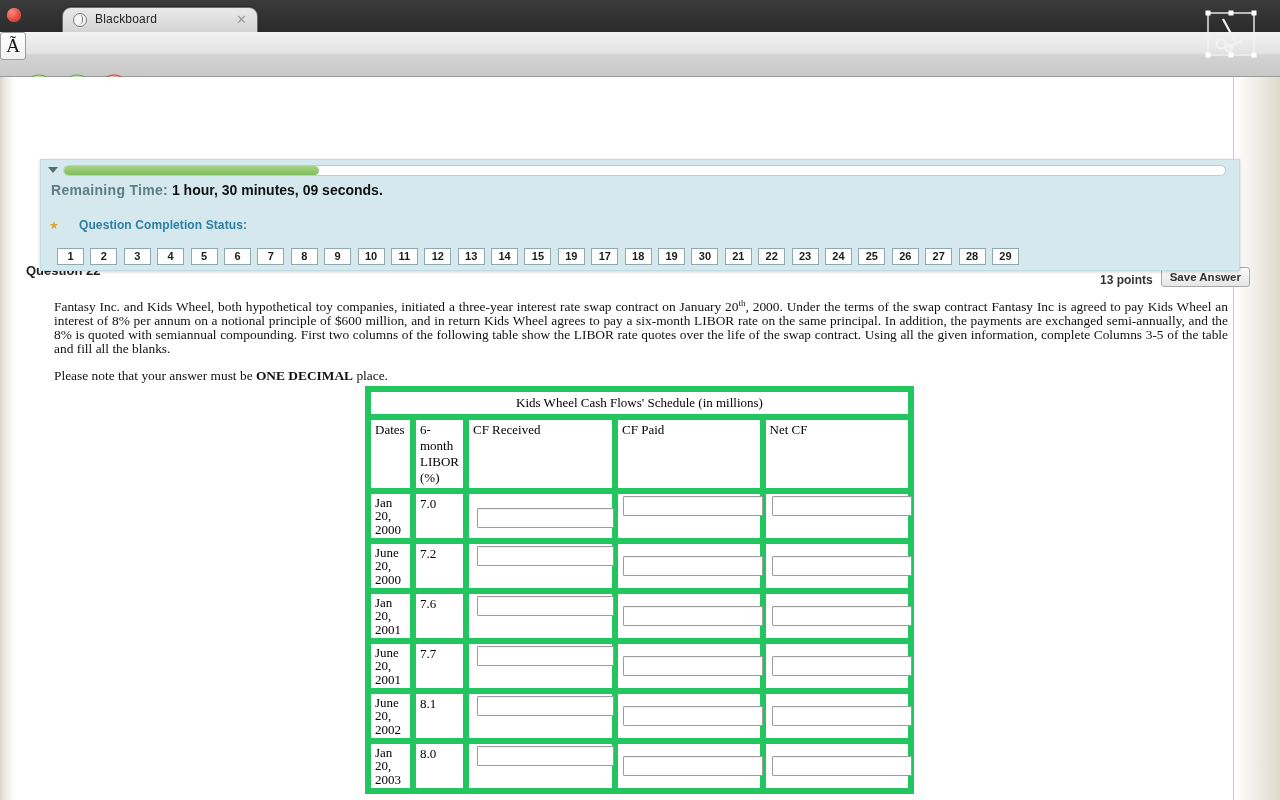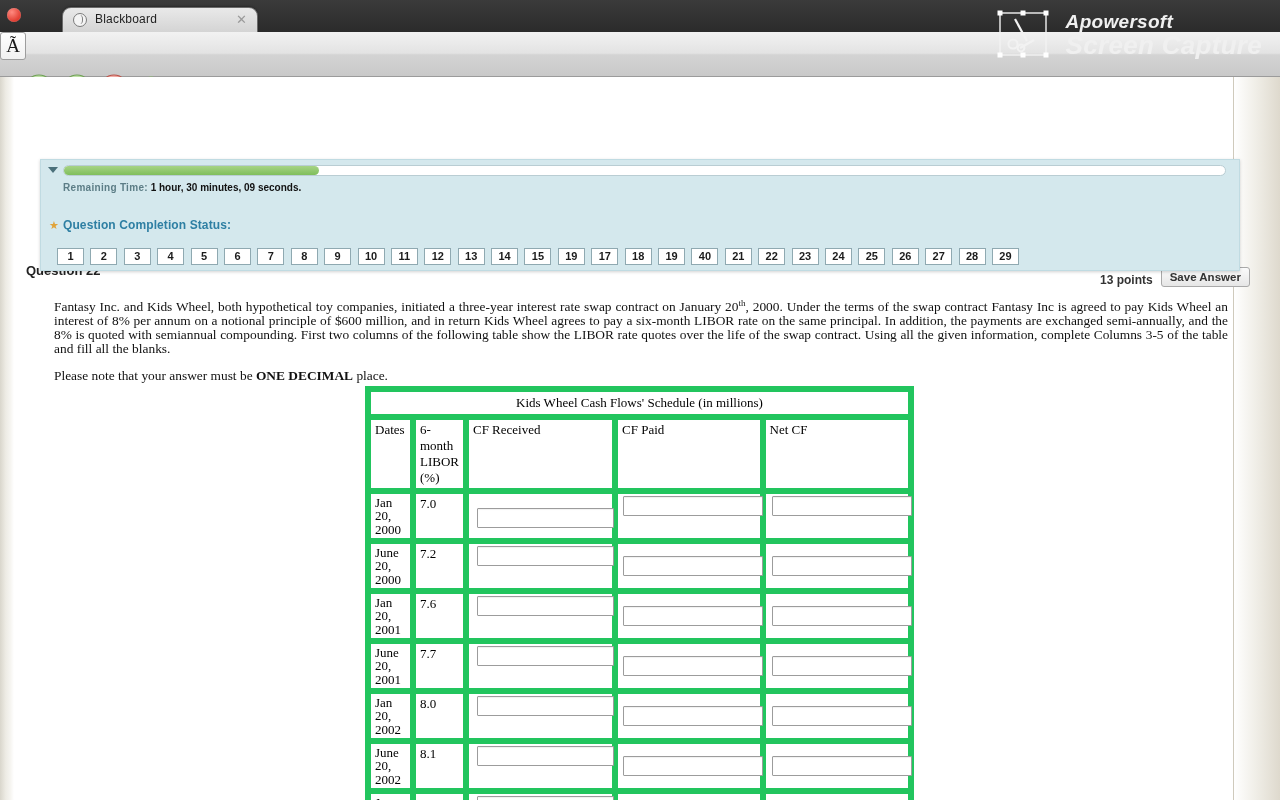"Apowersoft" div.wm-text { html: <div> <div>Apowersoft</div> <div>Screen Capture</div> </div> -> none }
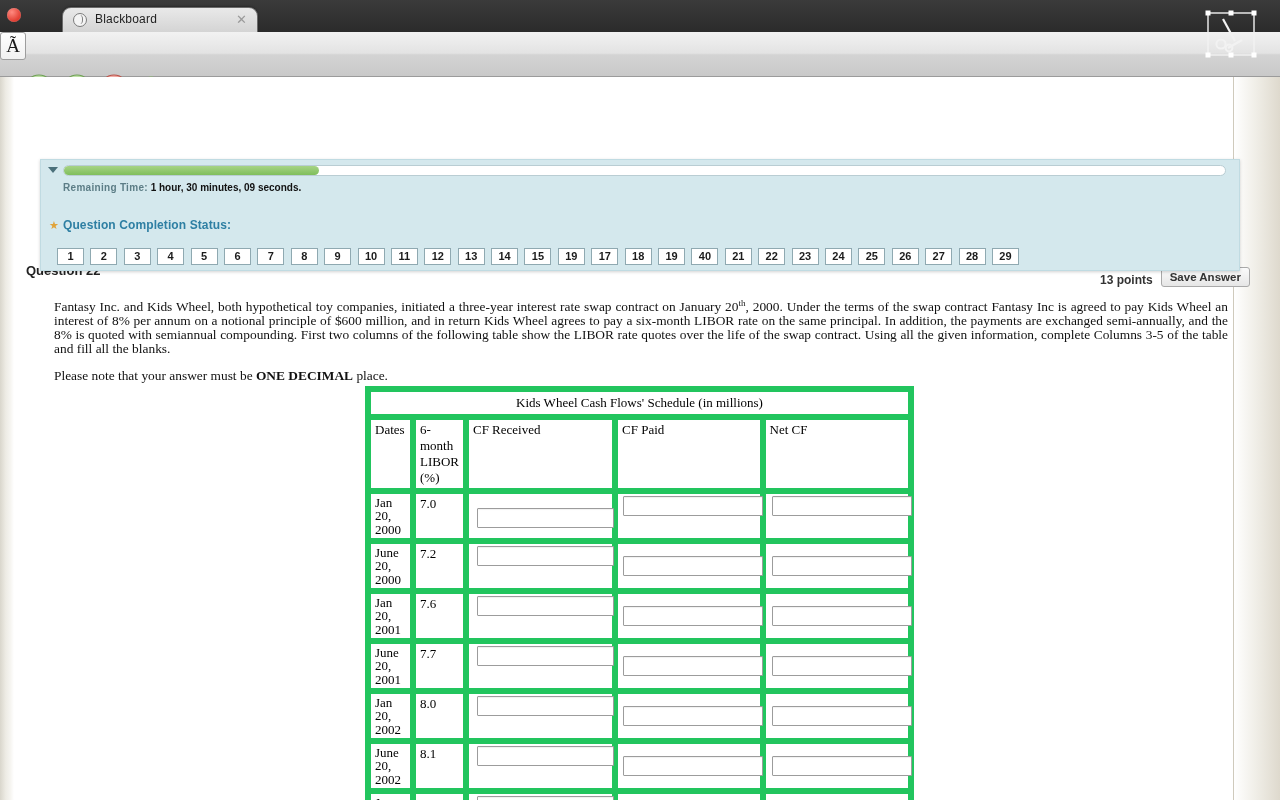"Remaining Time: 1 hour, 30" .remaining { font-size: 10px -> 14px; left: 22px -> 10px }
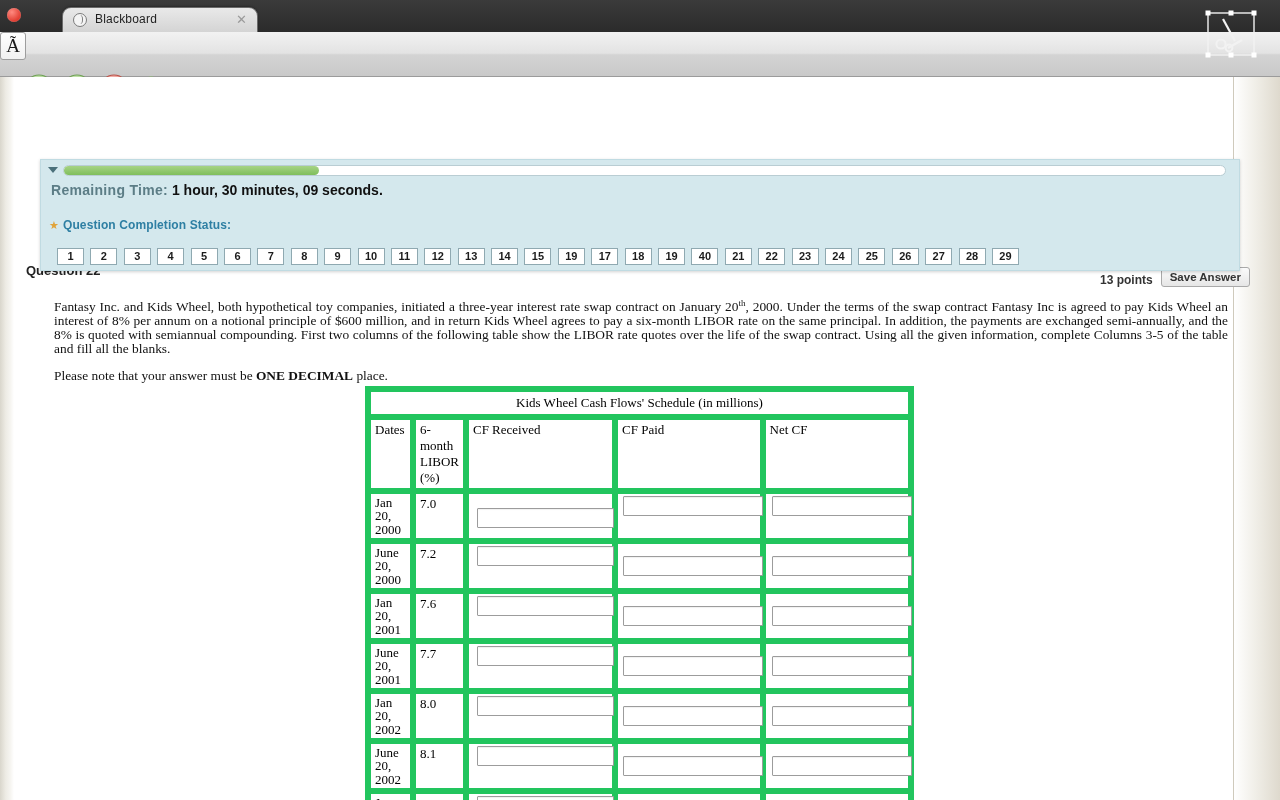"Question Completion Status:" .qcs { left: 22px -> 38px }
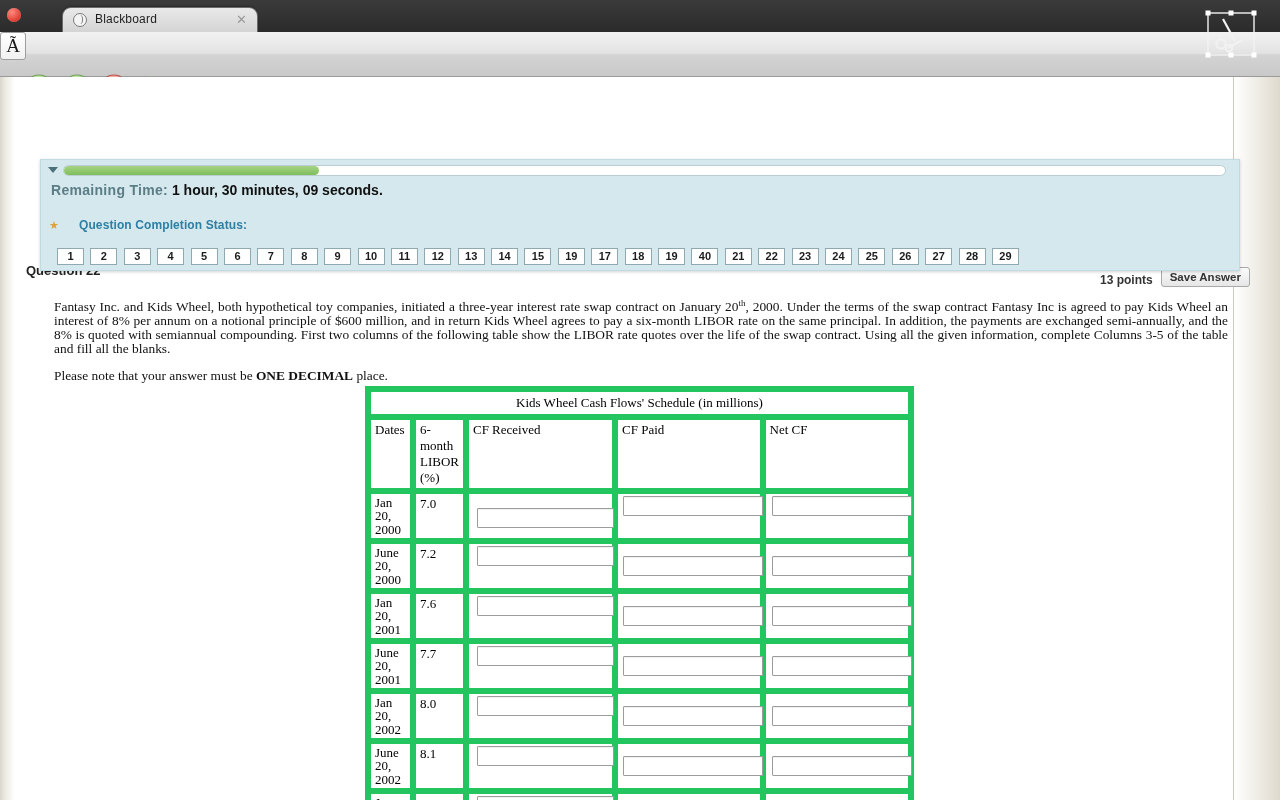"40" div.qnum { text: 40 -> 30 }
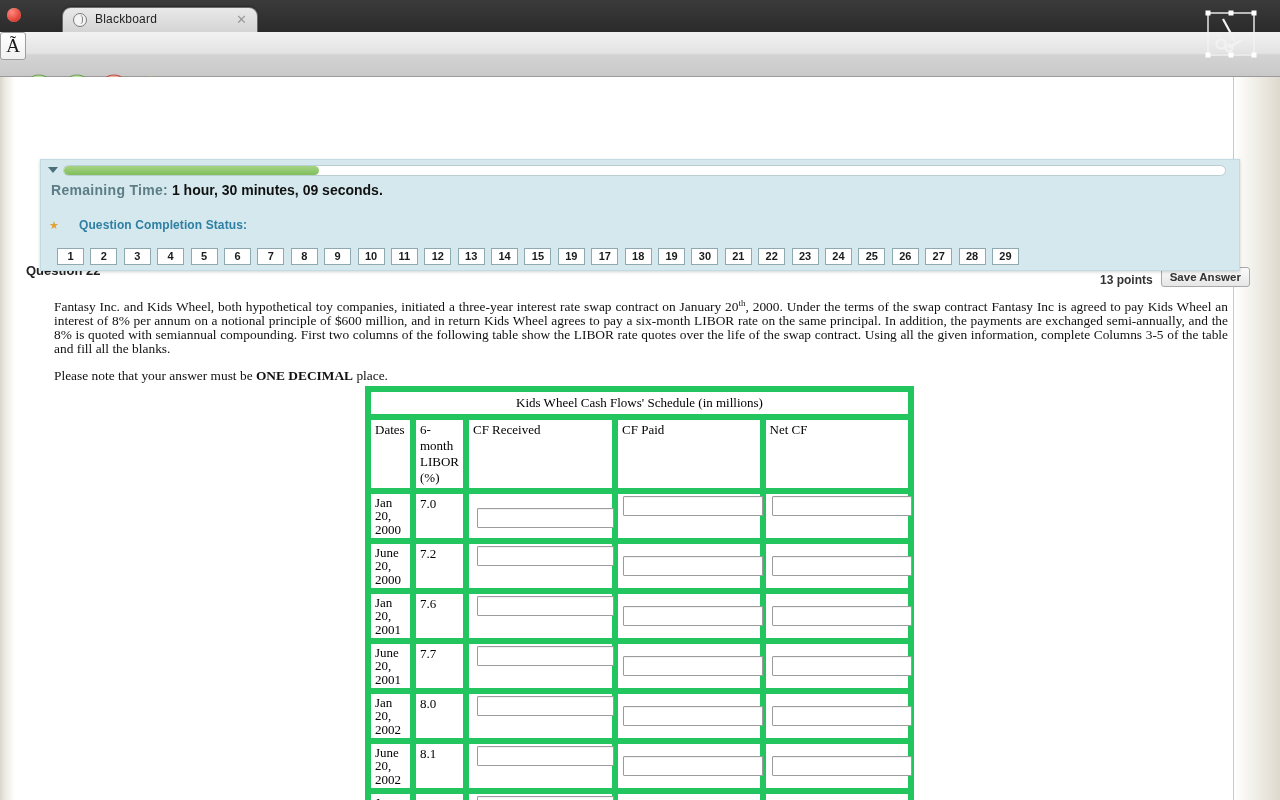"Jan 20, 2002" tr.data-row { html: <tr> <td>Jan 20, 2002</td> <td>8.0</td> <td> <input> </td> <td> <input> </td> <td> <input> </td> </tr> -> none }
